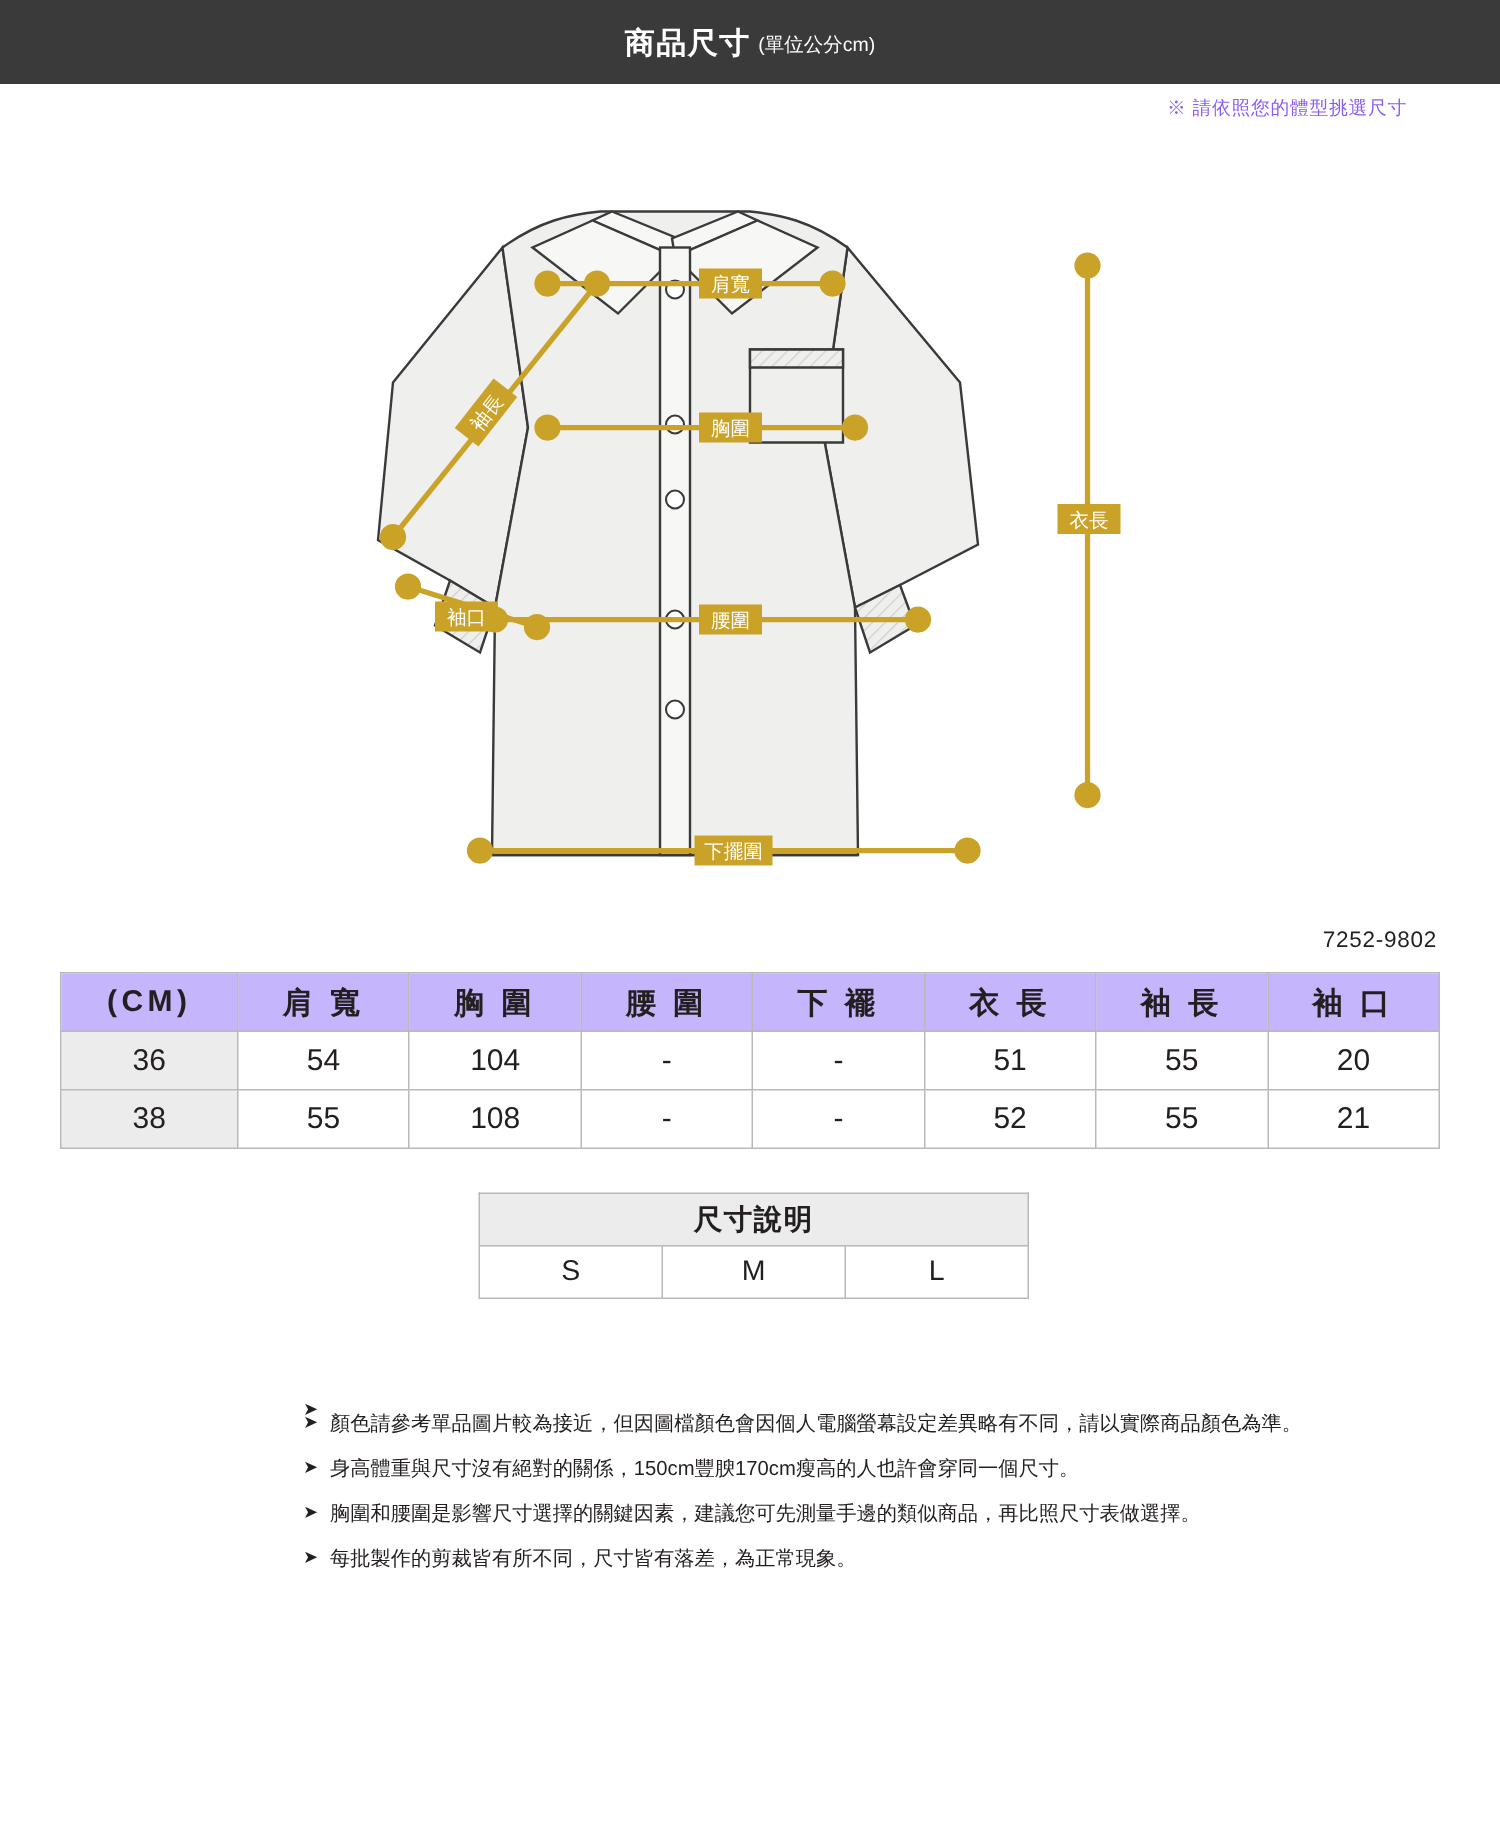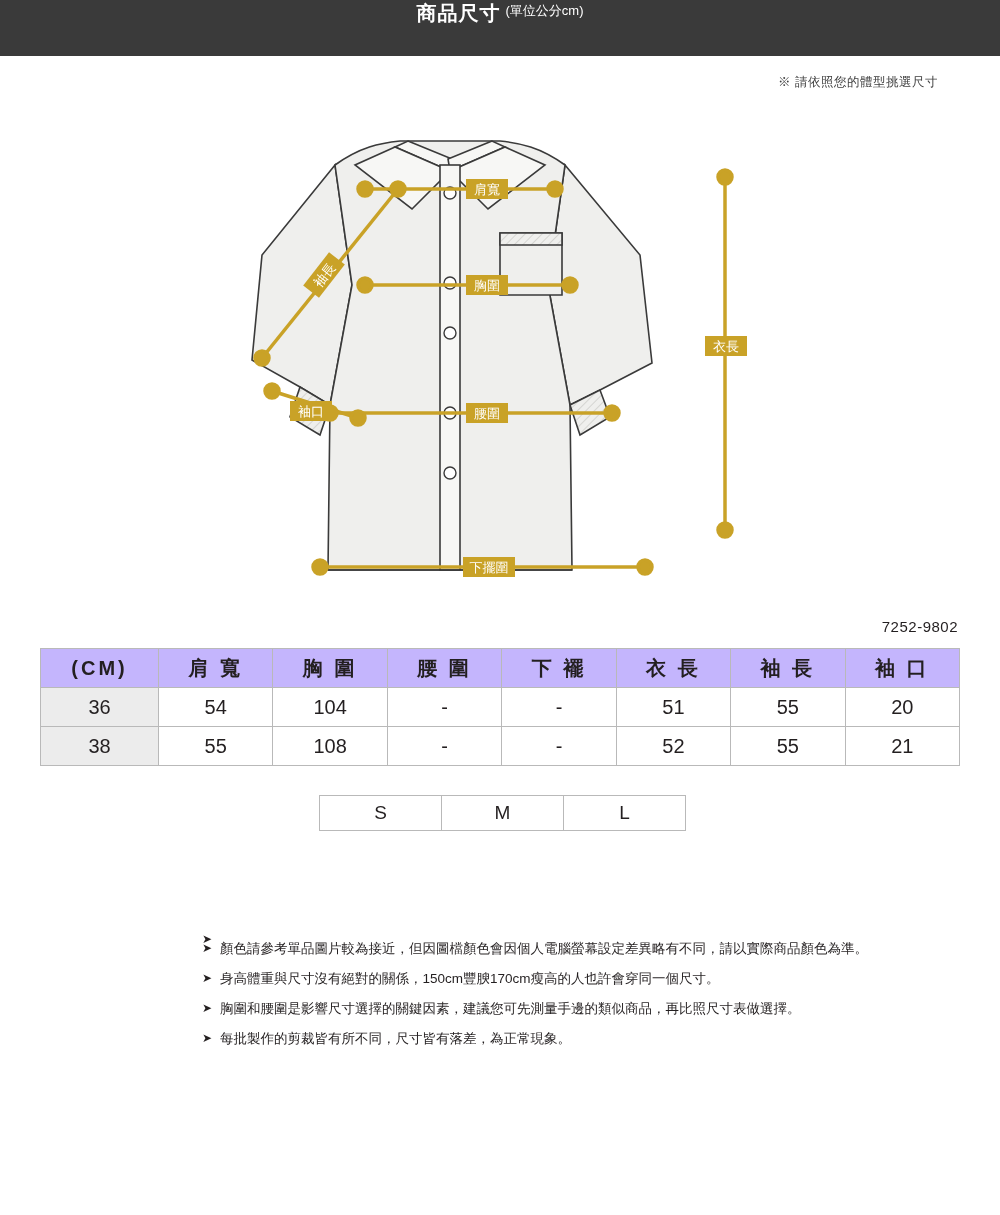"商品尺寸" .header-bar { align-items: flex-start -> center }
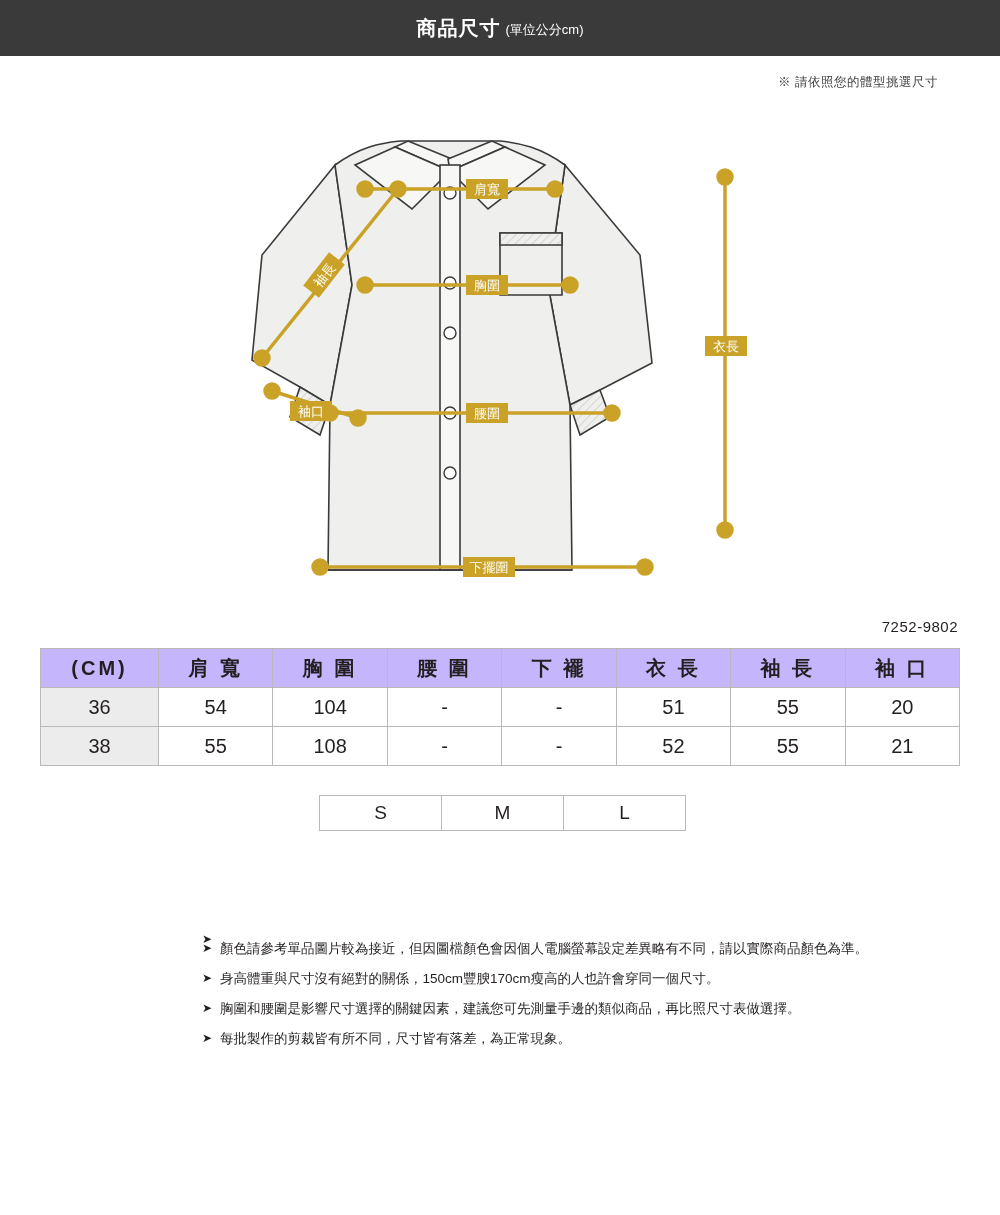"※ 請依照您的體型挑選尺寸" .note-top { color: #404040 -> #8b5cf6; top: 74px -> 64px }
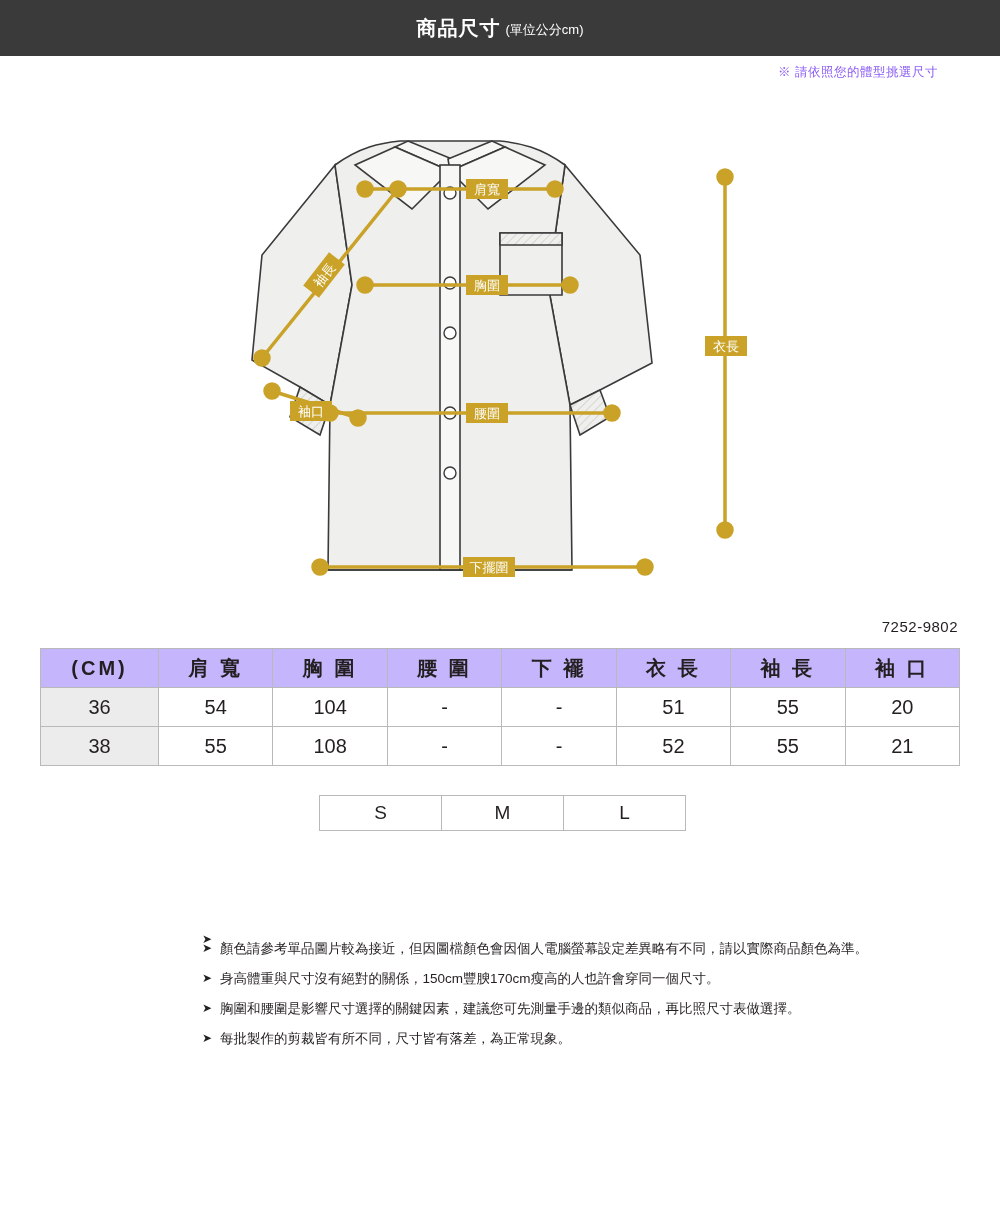"尺寸說明" tr { html: none -> <tr> <td>尺寸說明</td> </tr> }
